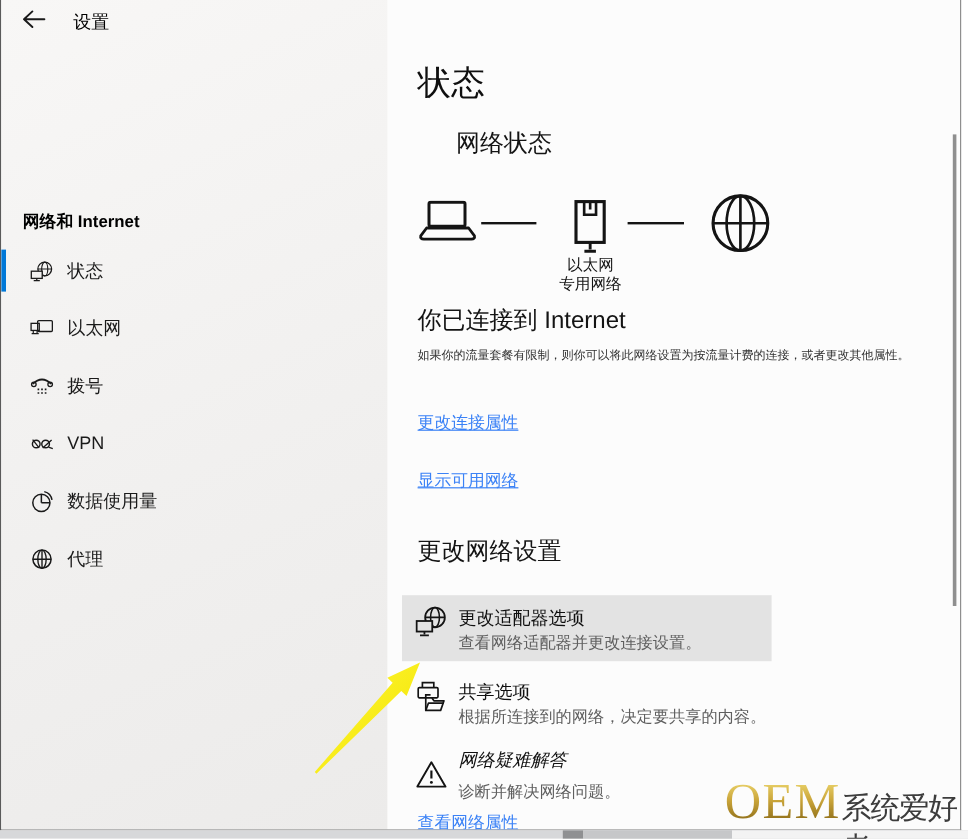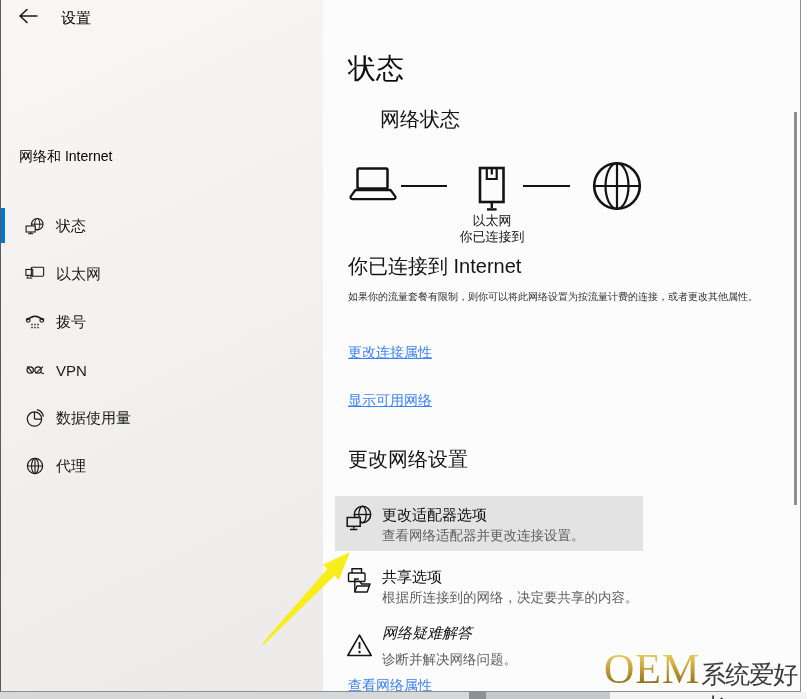"网络和 Internet" .section-title { font-weight: normal -> bold; top: 148px -> 176px }
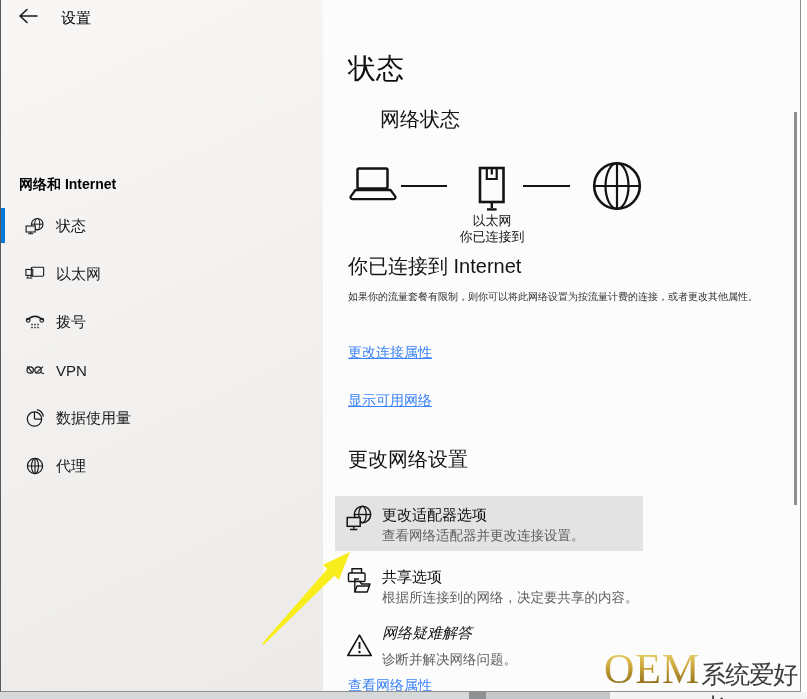"你已连接到" div { text: 你已连接到 -> 专用网络 }
